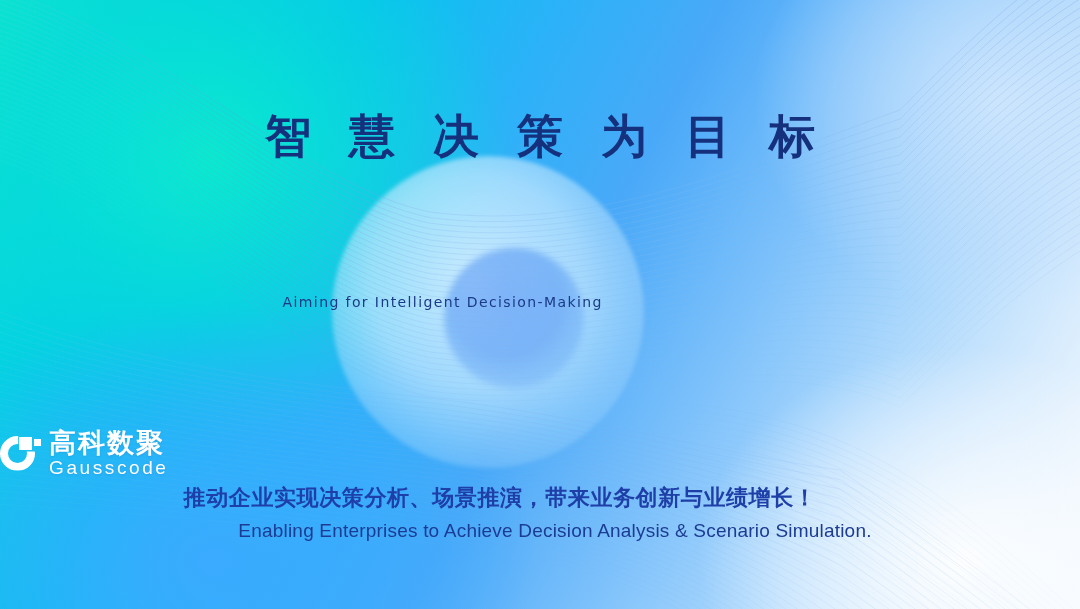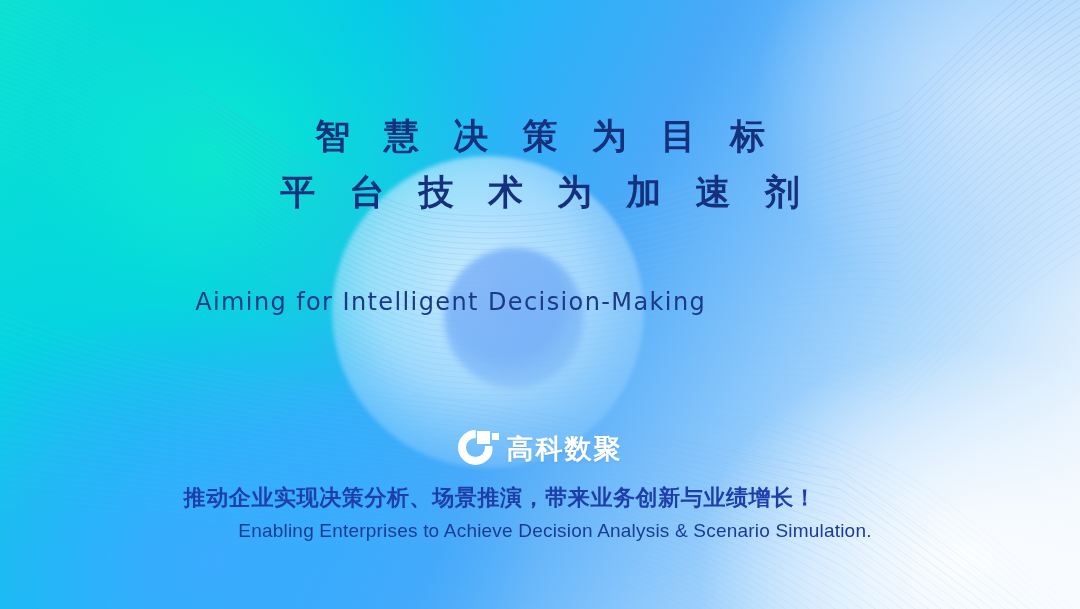"智 慧 决 策 为" .headline { font-size: 35px -> 46px }
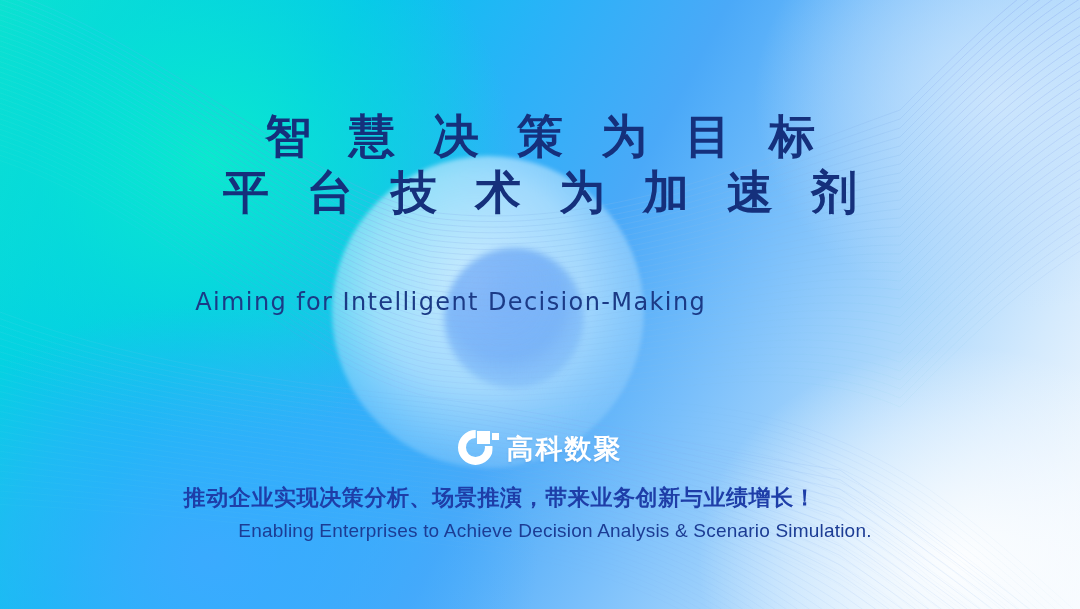"平 台 技 术 为" div { html: <div>平 台 技 术 为 加 速 剂</div> -> none }
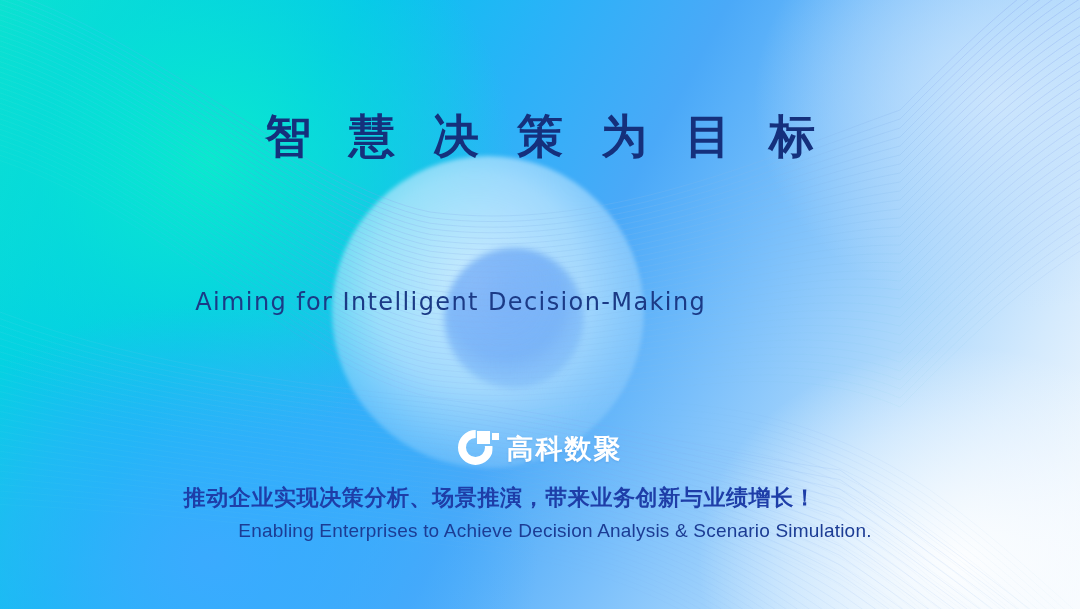"Aiming for Intelligent Decision-Making" .subtitle { font-size: 24px -> 14px; left: 8px -> 0 }
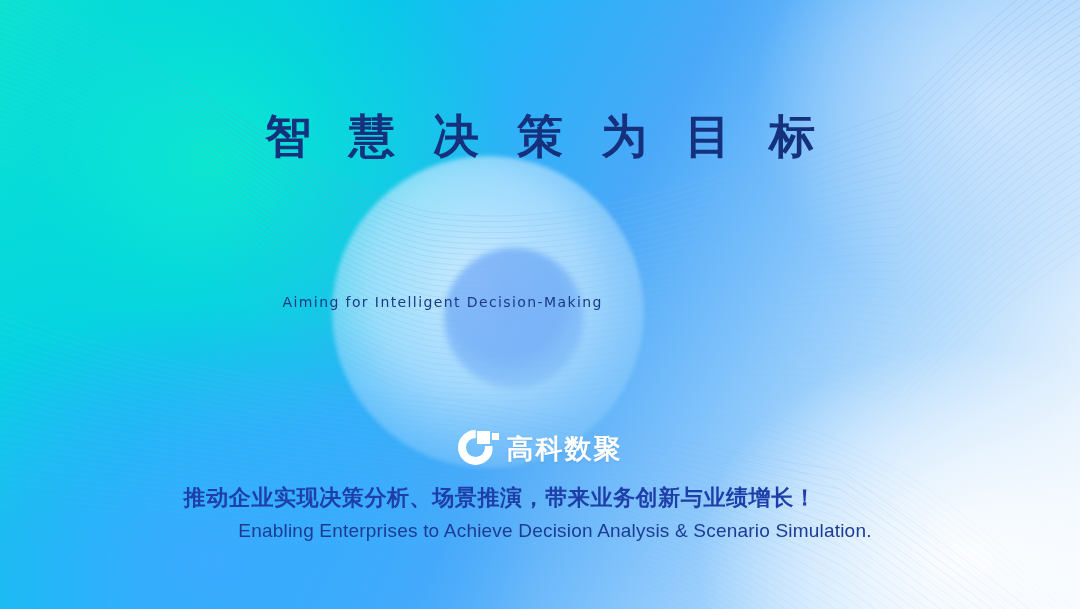"高科数聚" .logo { justify-content: center -> flex-start }
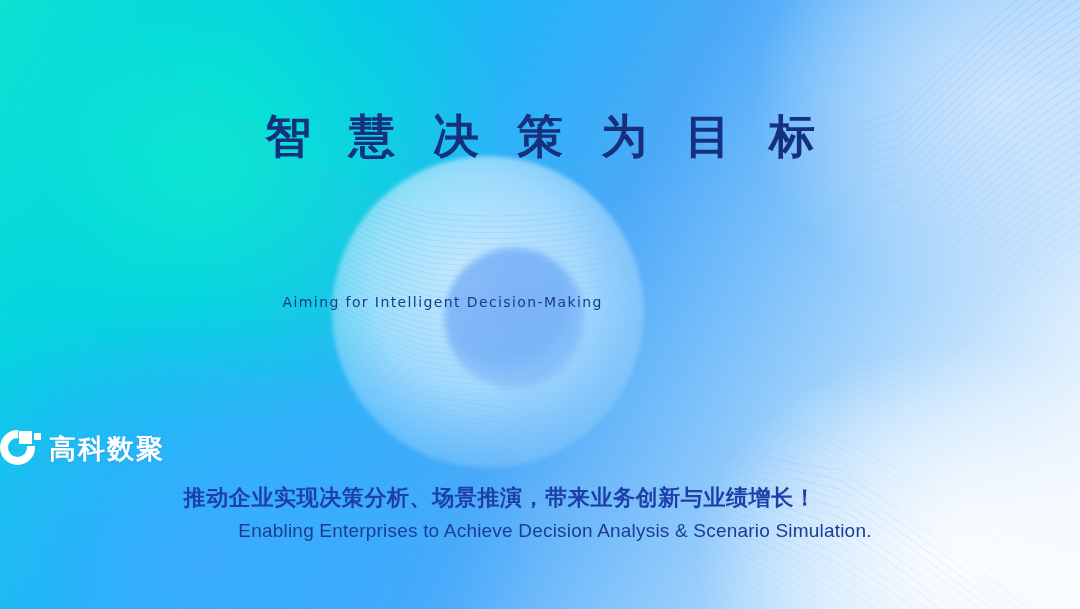"Gausscode" span.logo-en { html: none -> <span>Gausscode</span> }
